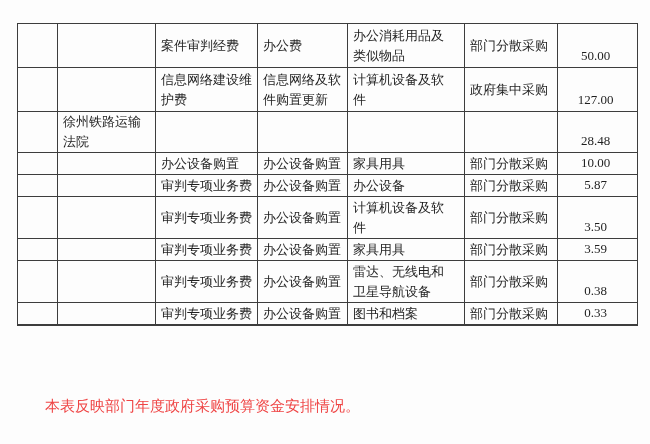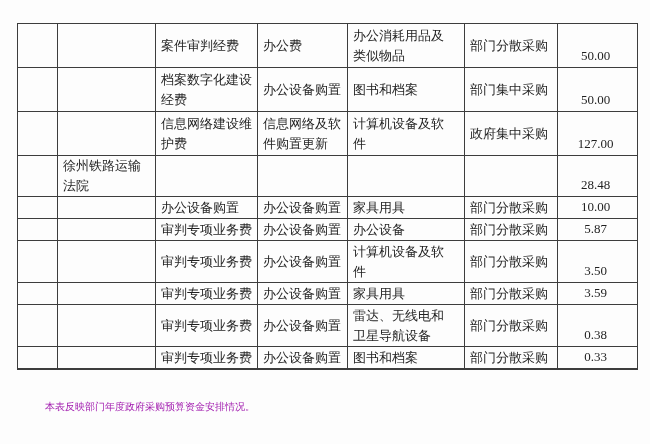"档案数字化建设经费" tr.h42 { html: <tr> <td></td> <td></td> <td>档案数字化建设经费</td> <td>办公设备购置</td> <td>图书和档案</td> <td>部门集中采购</td> <td>50.00</td> </tr> -> none }
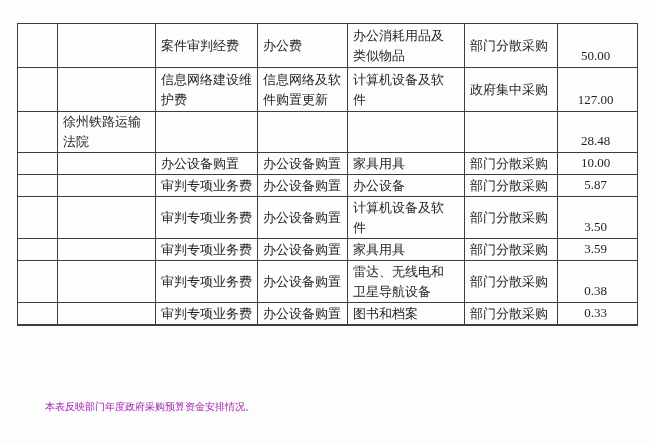"本表反映部门年度政府采购预算资金安排情况。" .footnote { color: #a21caf -> #ef4444; font-size: 10px -> 15px }
